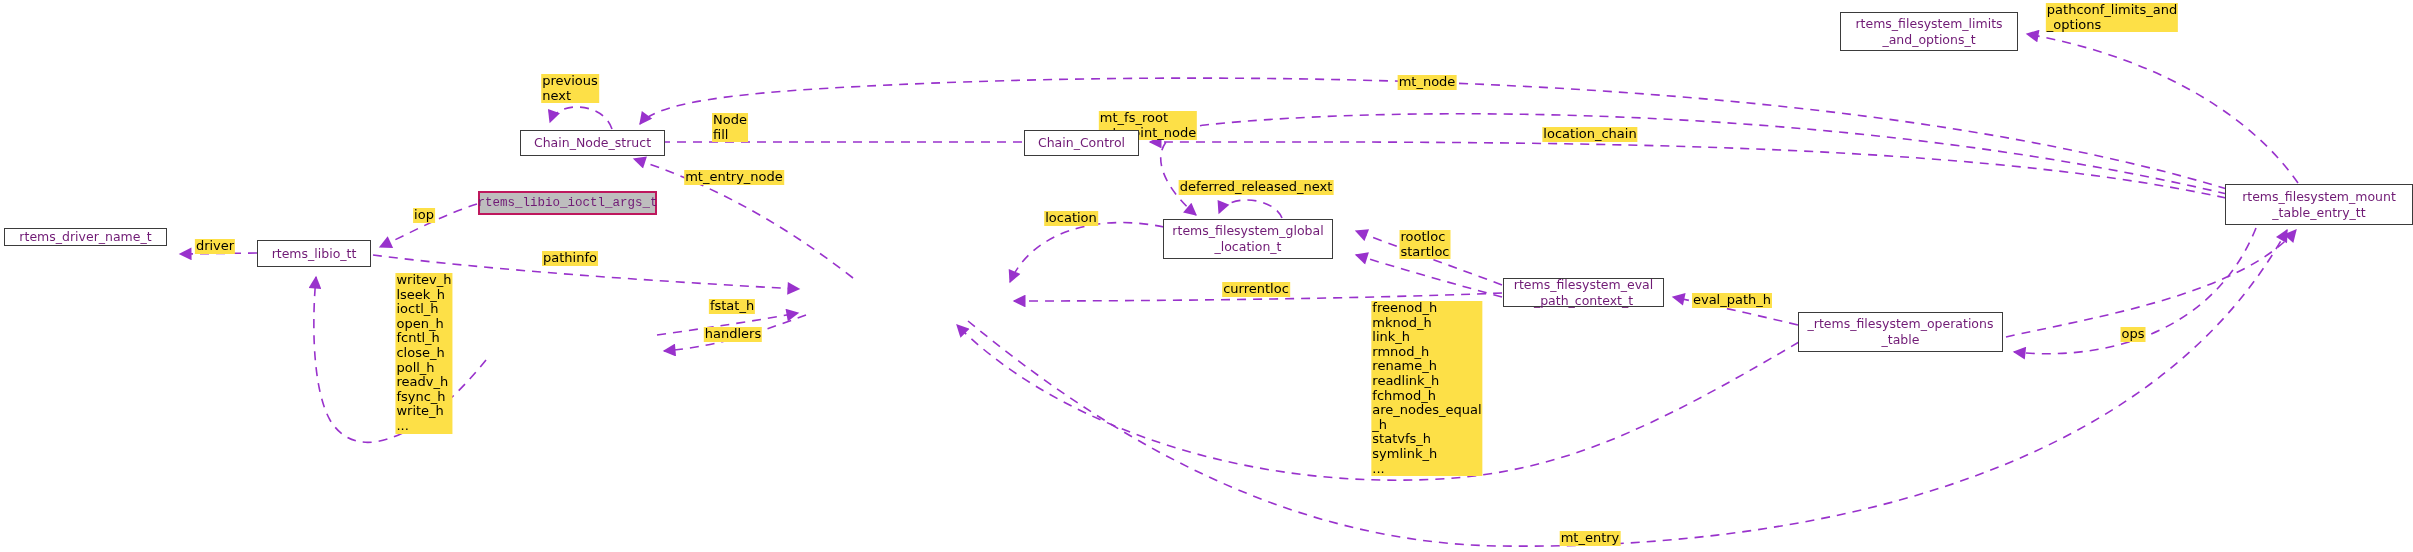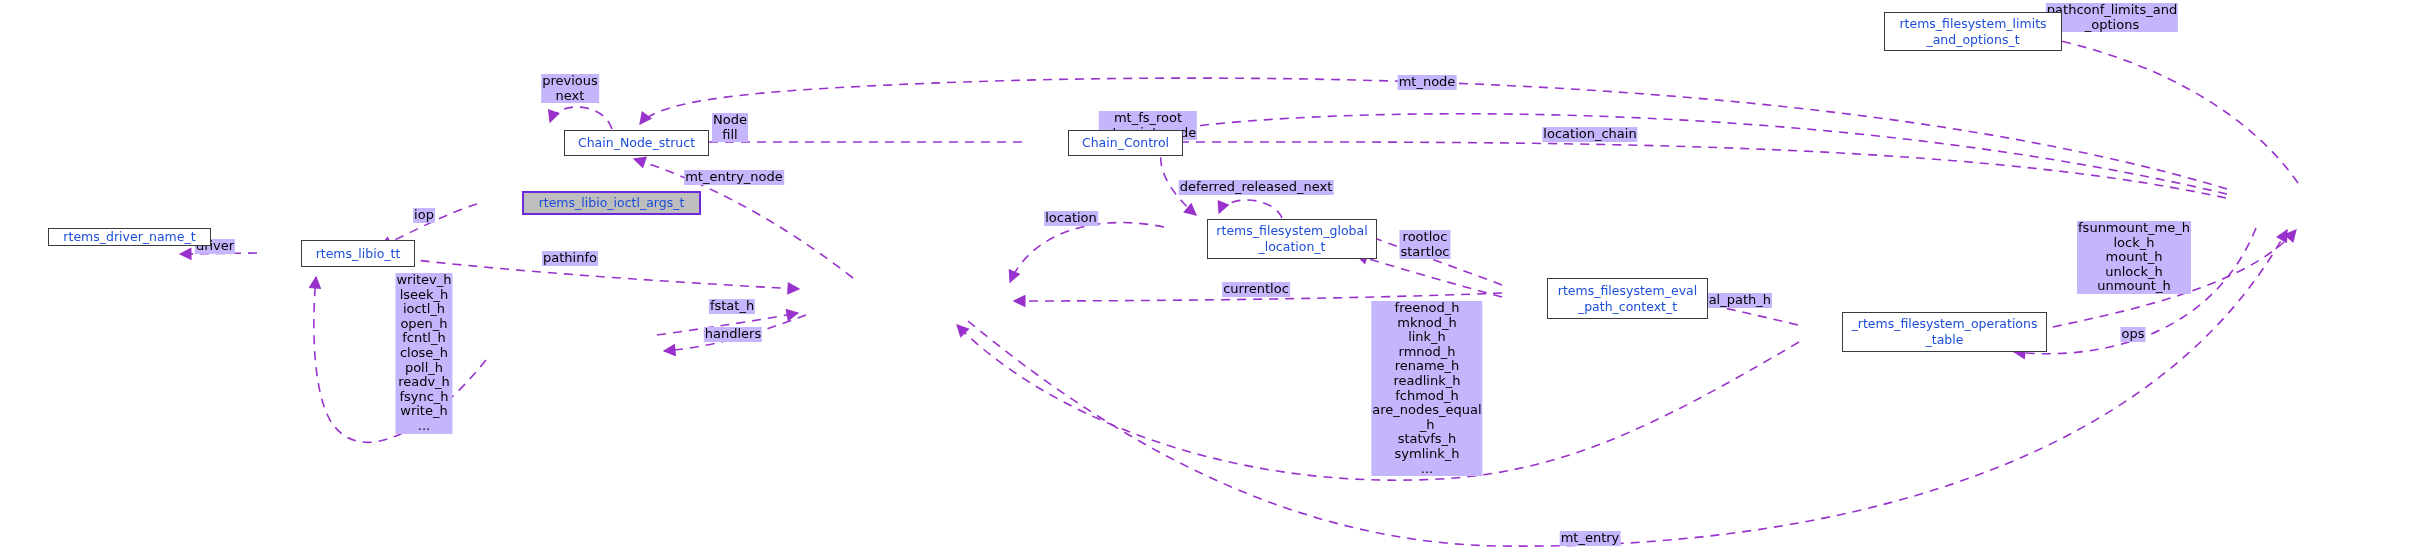"pathconf_limits_and" .elabel { background: #c4b5fd -> #fde047; text-align: center -> none }
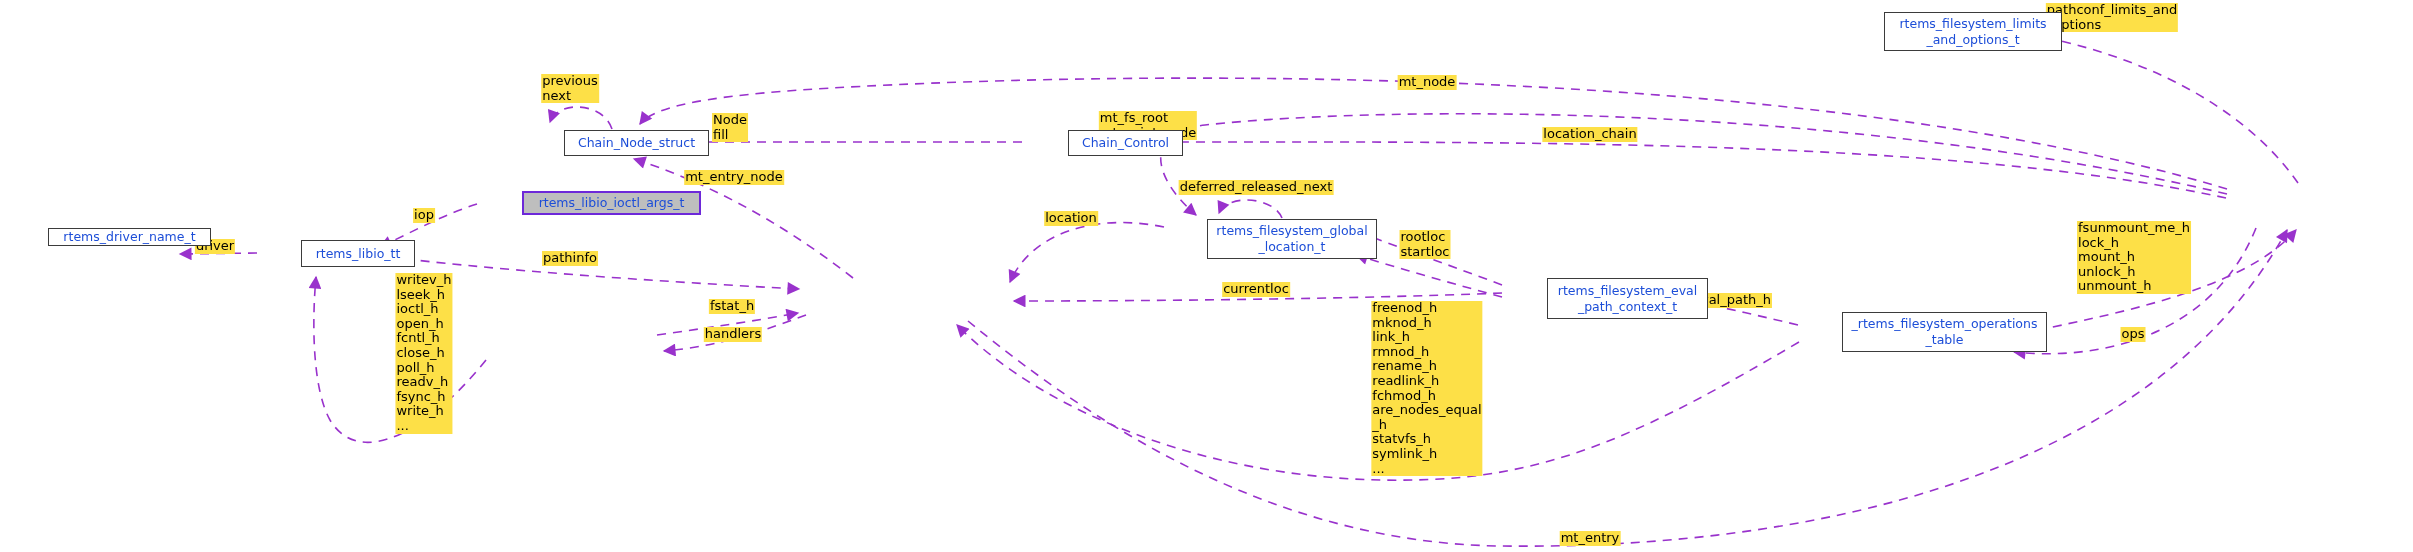"rtems_filesystem_limits" .node { color: #1d4ed8 -> #701a75; margin-left: 44px -> none }
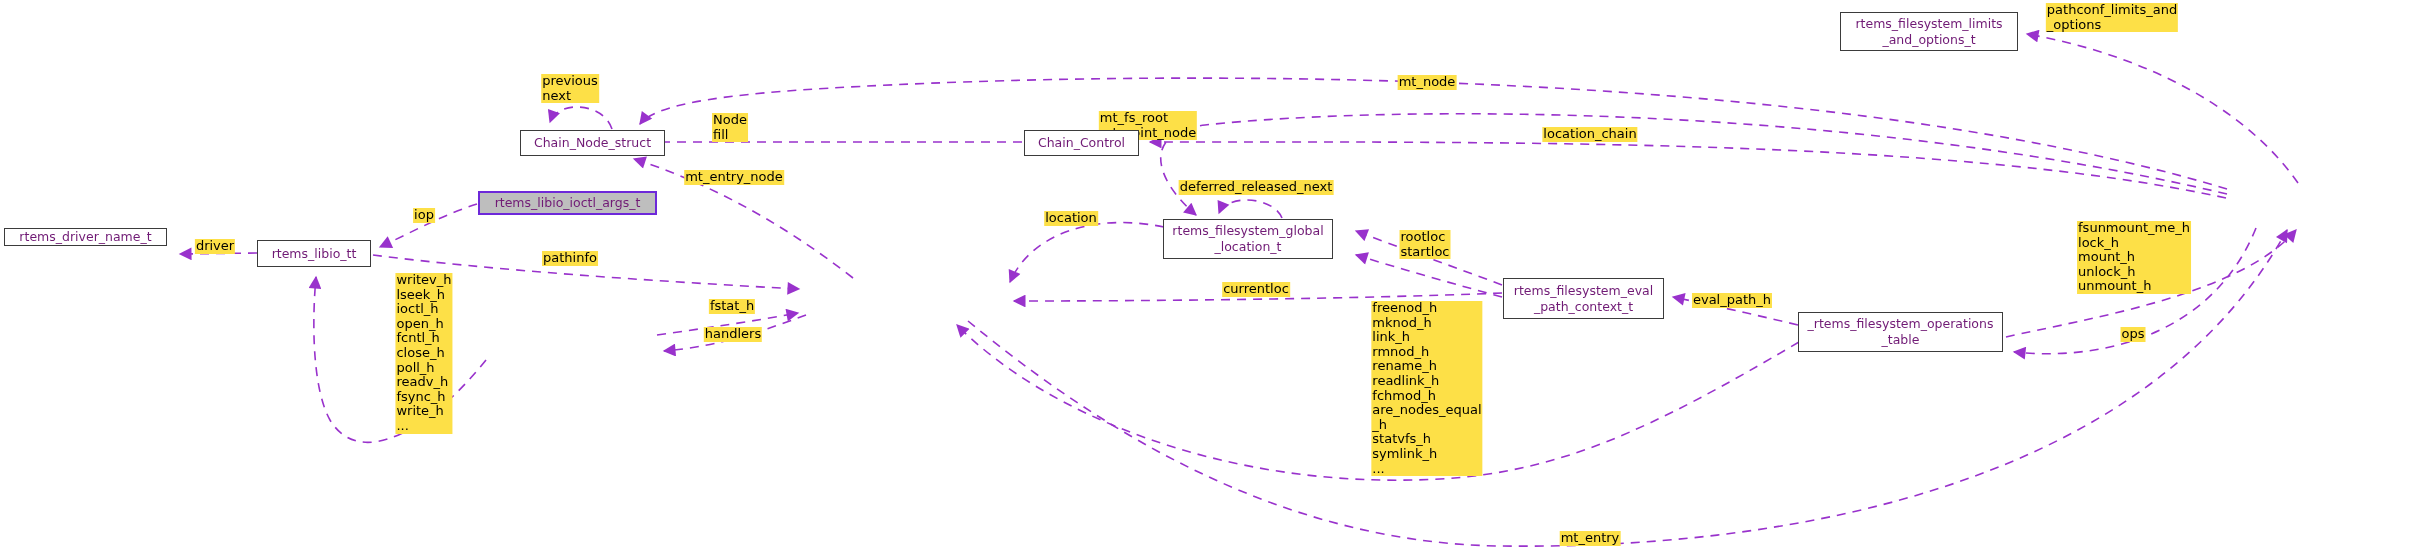"rtems_libio_ioctl_args_t" .node.gray { border: 2px solid #6d28d9 -> 2px solid #be185d; font-family: none -> Liberation Mono, monospace }
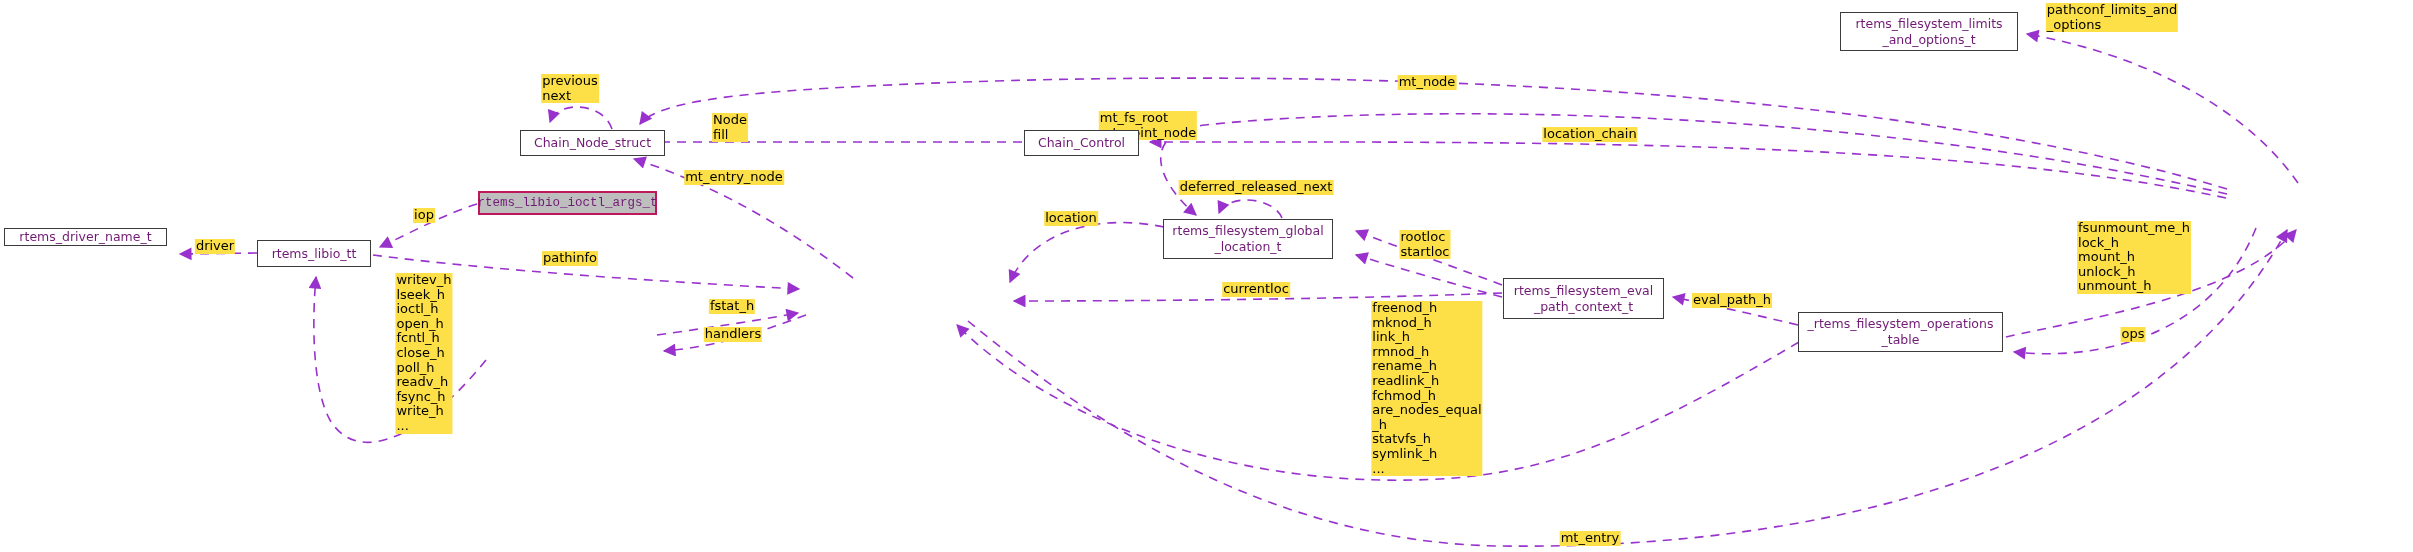"rtems_filesystem_mount" div.node { html: none -> <div>rtems_filesystem_mount _table_entry_tt</div> }
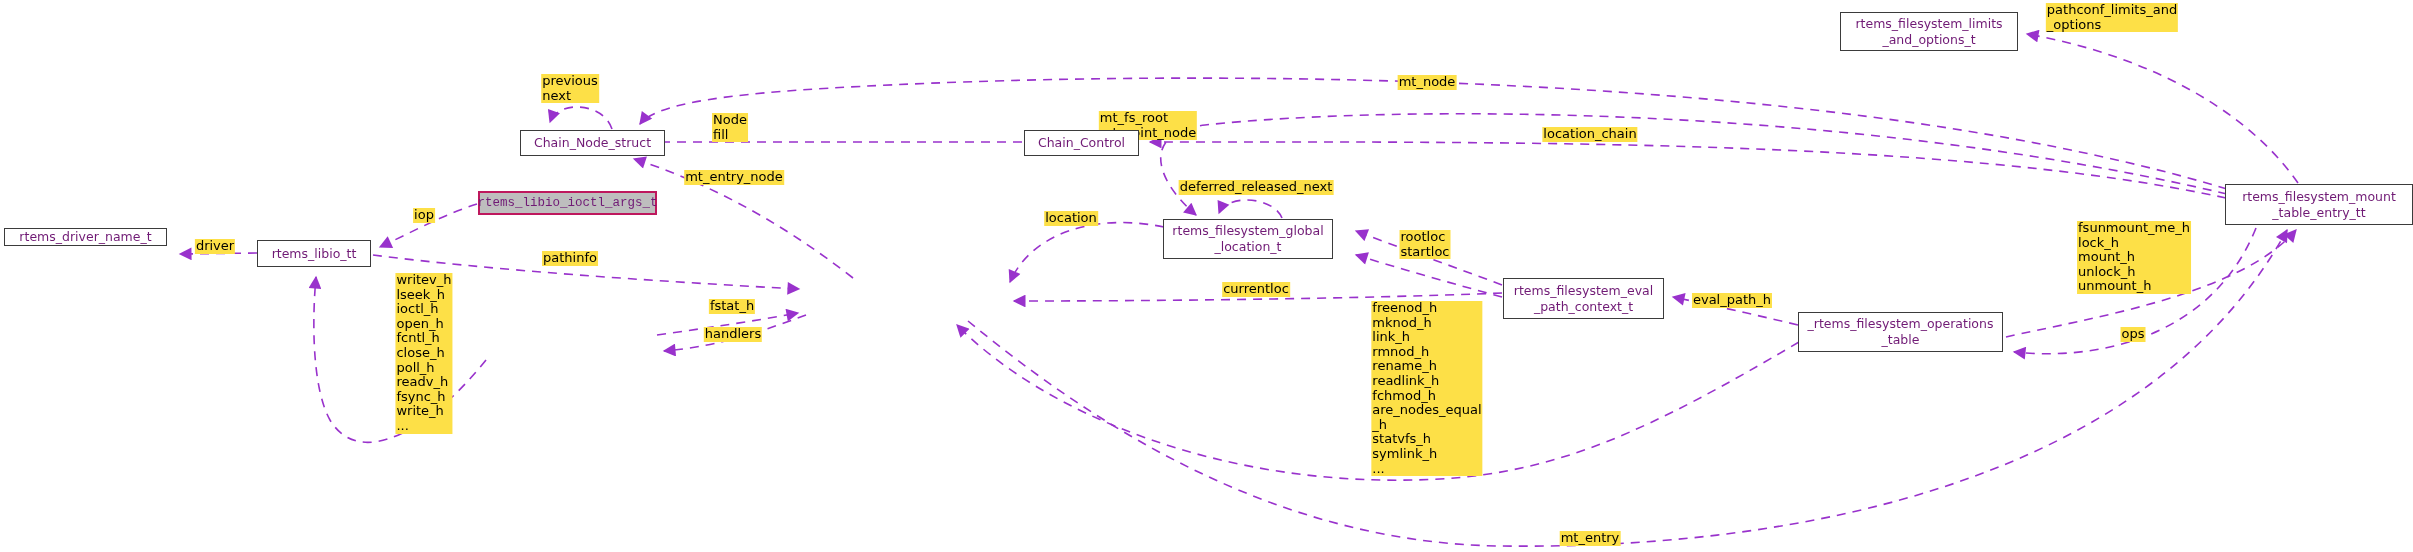"fsunmount_me_h" div.elabel { html: <div>fsunmount_me_h lock_h mount_h unlock_h unmount_h</div> -> none }
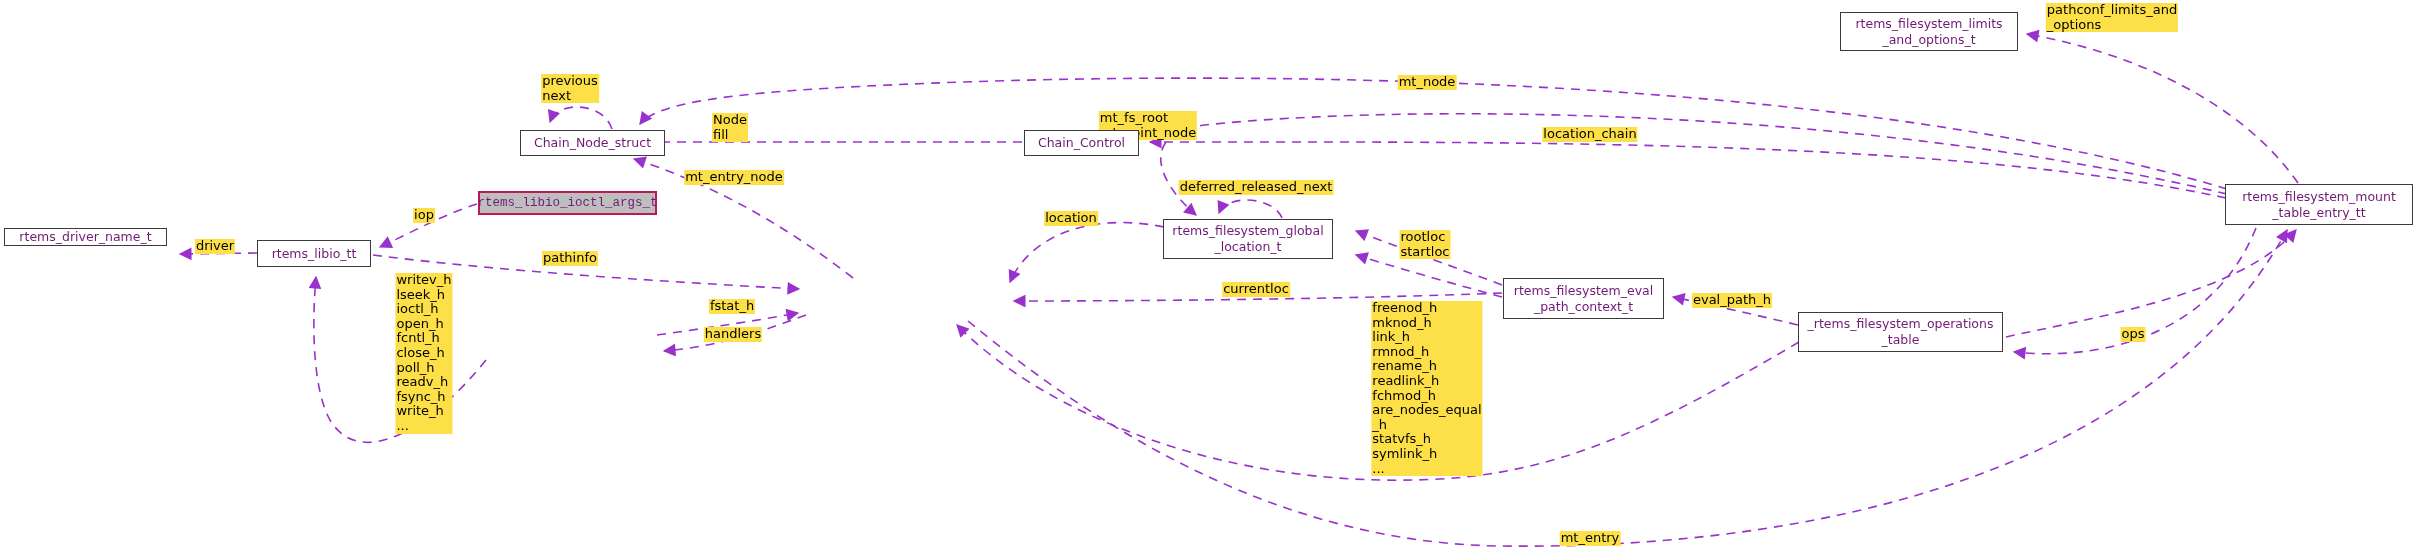"rtems_filesystem_eval" div.node { height: 41px -> 29px }
